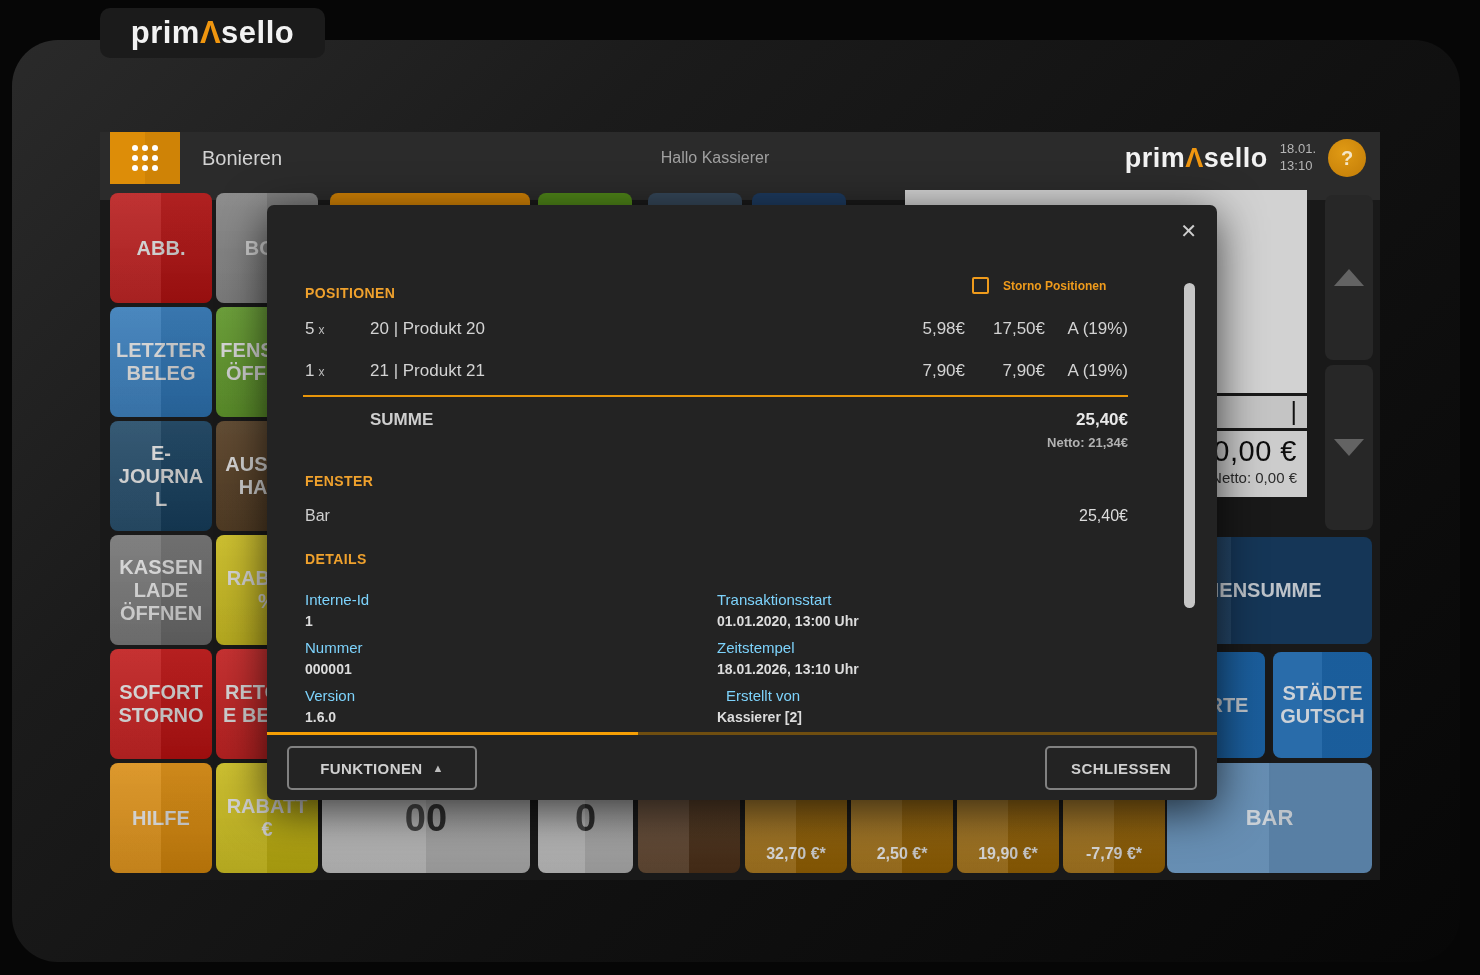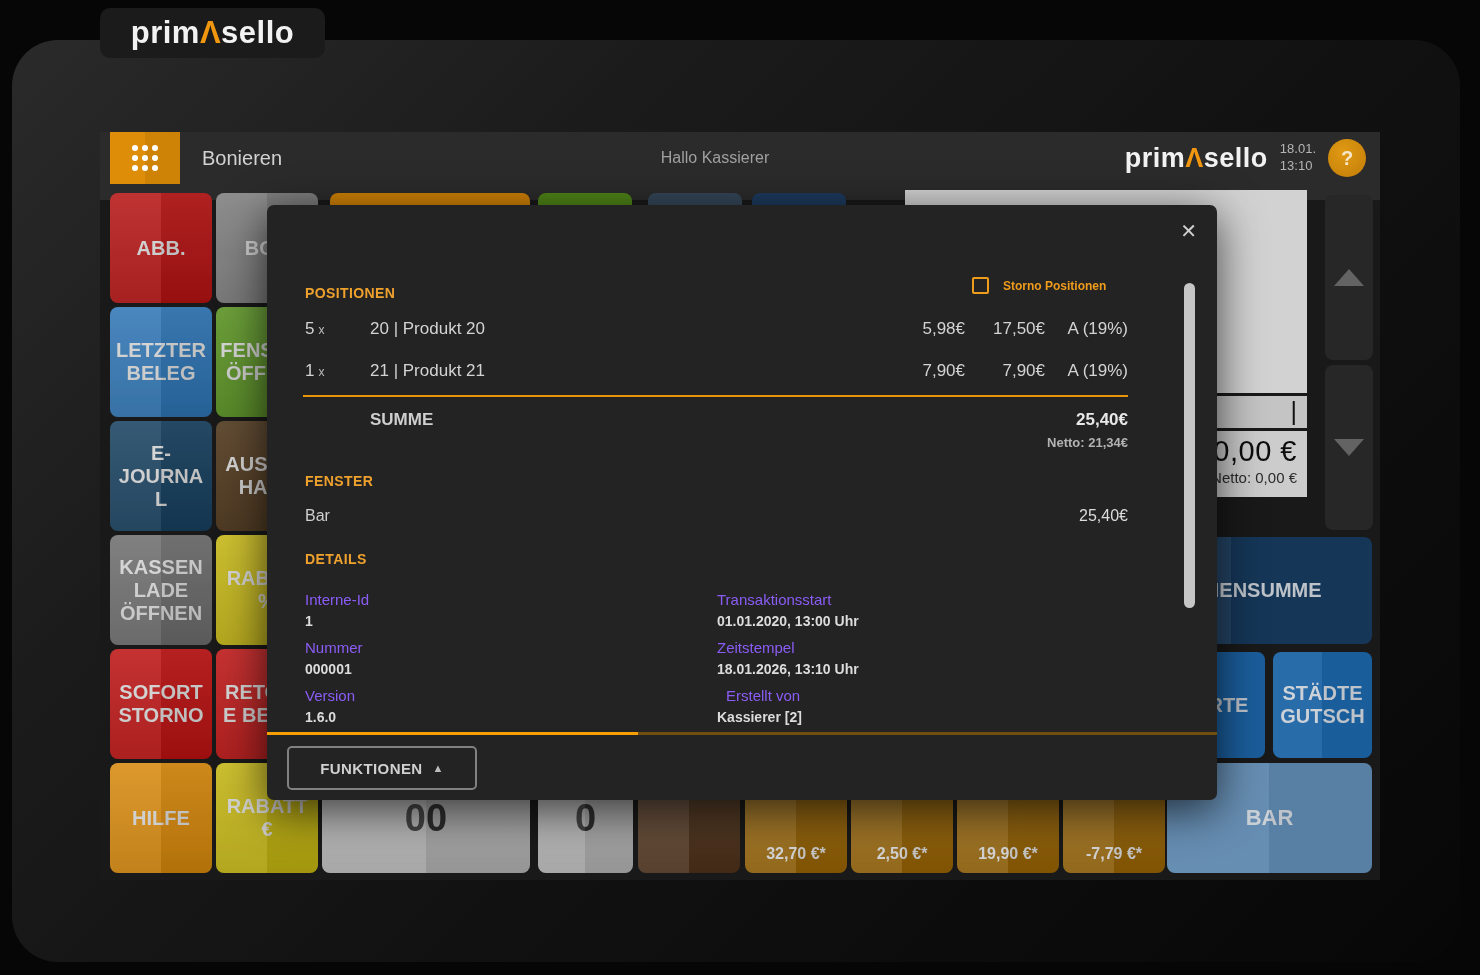"Interne-Id" .dkey { color: #8b5cf6 -> #7dd3fc }
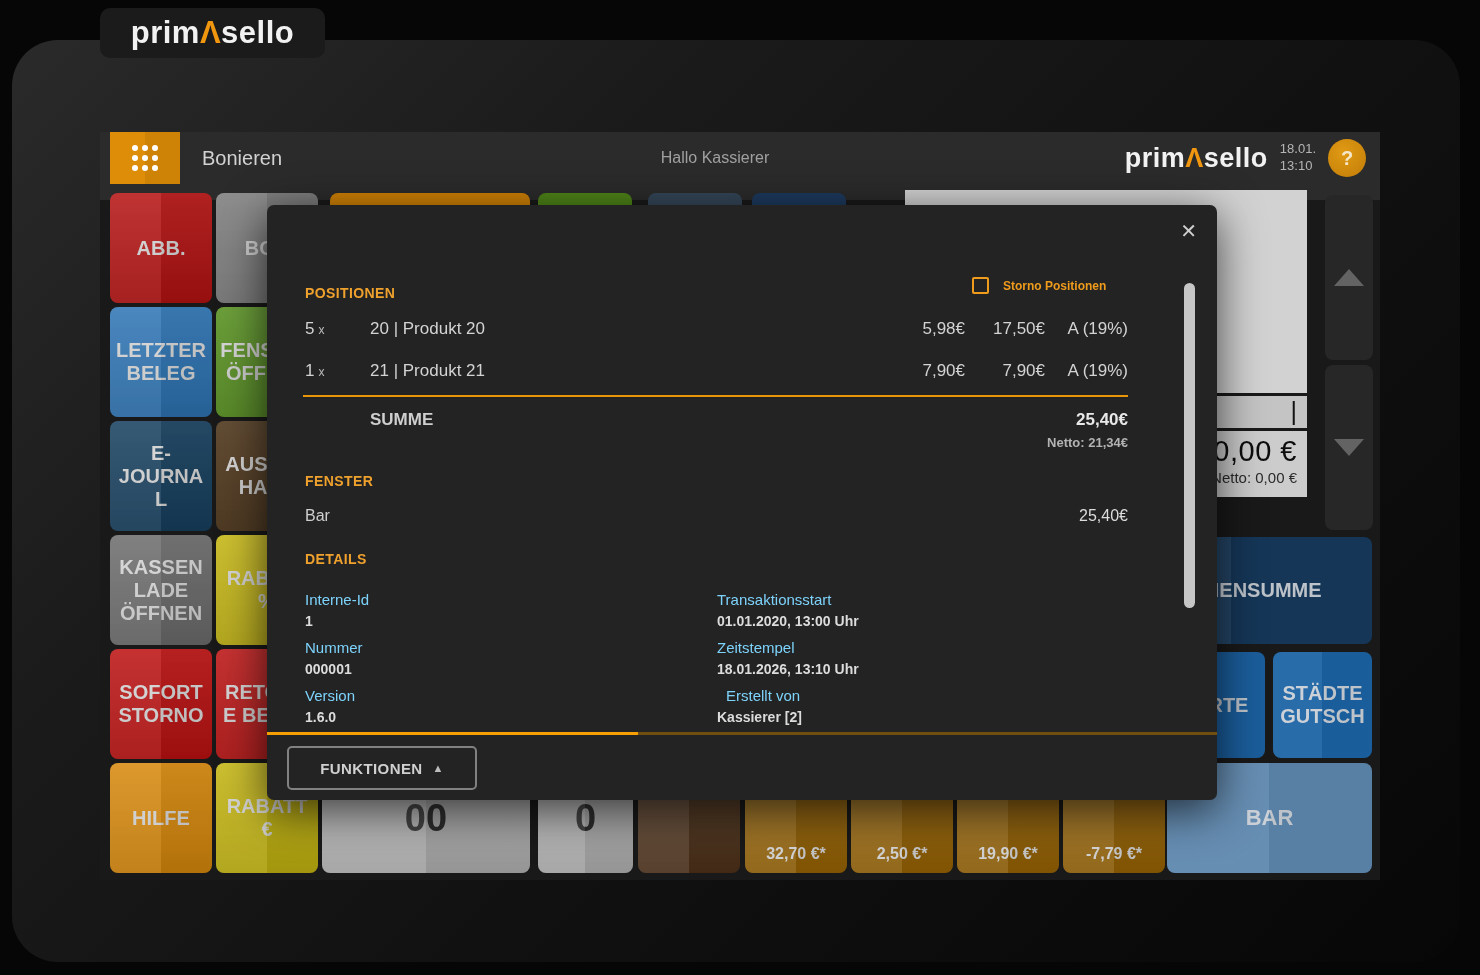"SCHLIESSEN" div.m-btn { html: none -> <div> <span>SCHLIESSEN</span> </div> }
